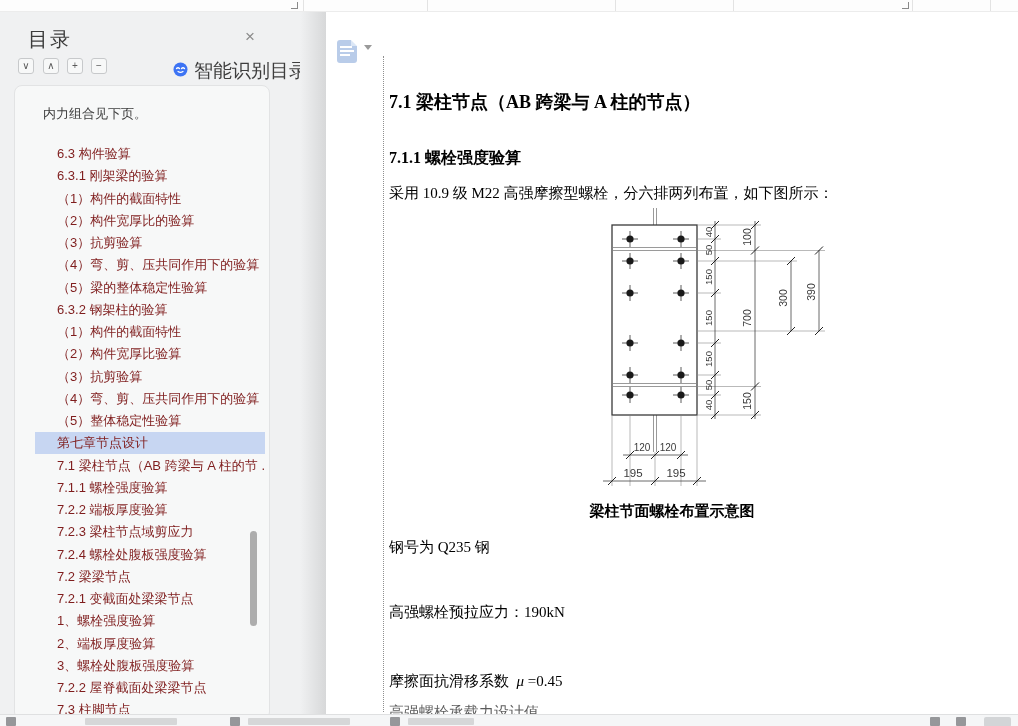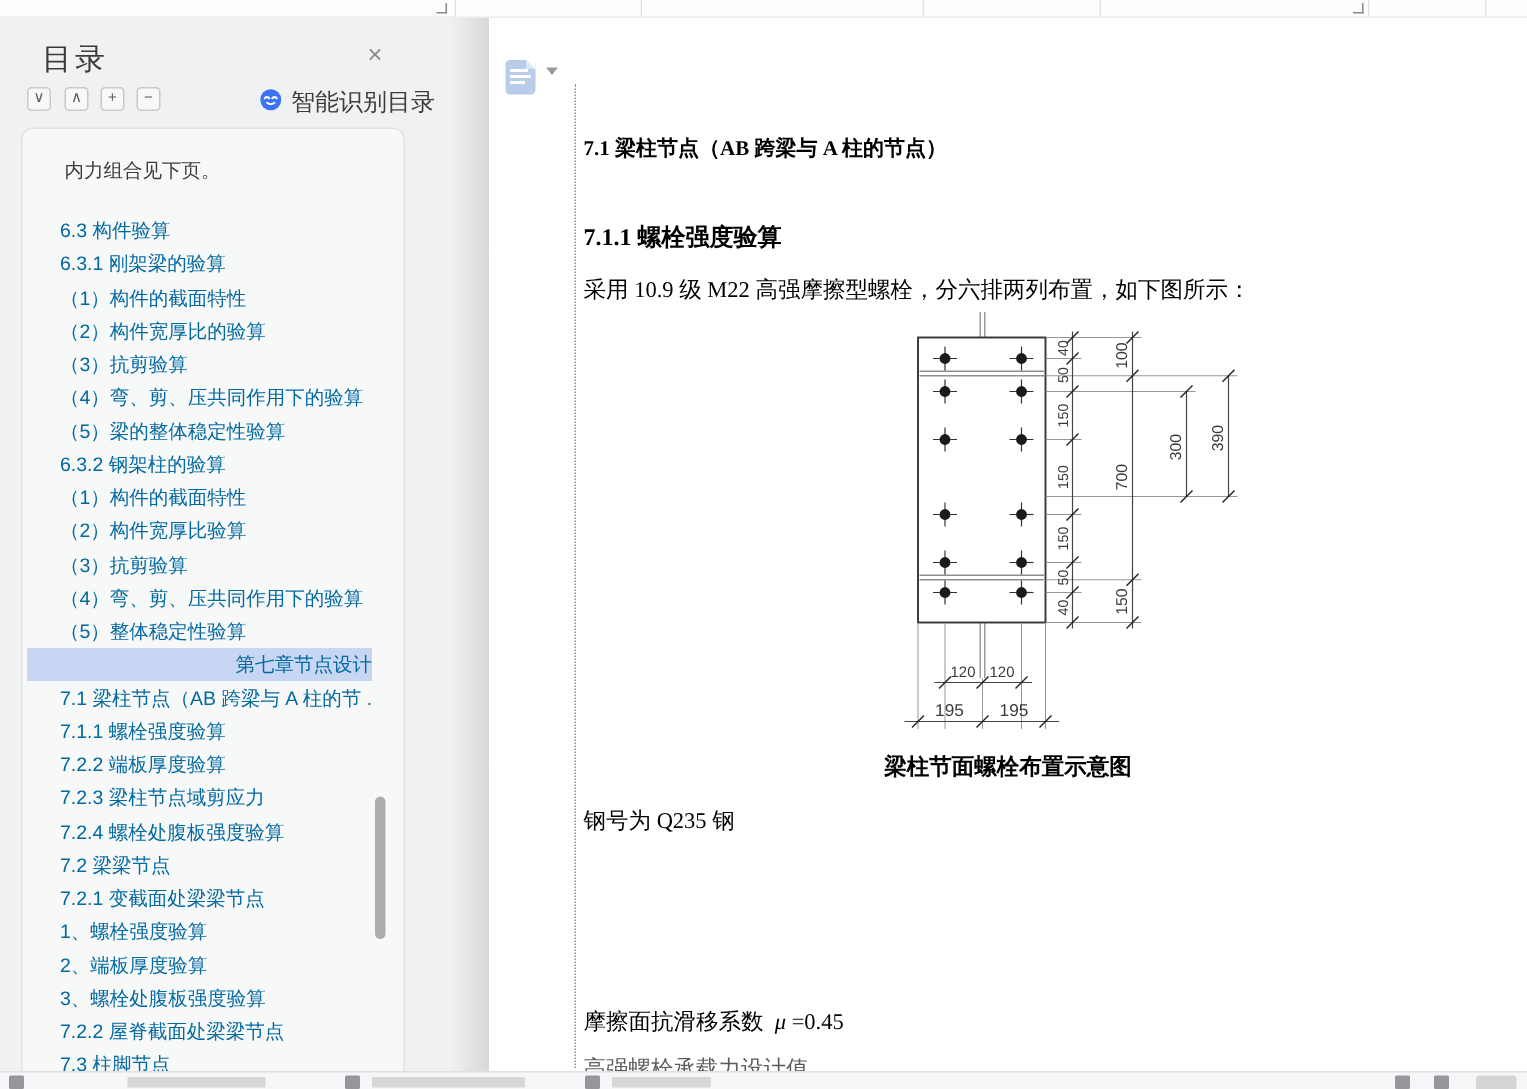"智能识别目录" .ai-label { font-size: 16px -> 19px }
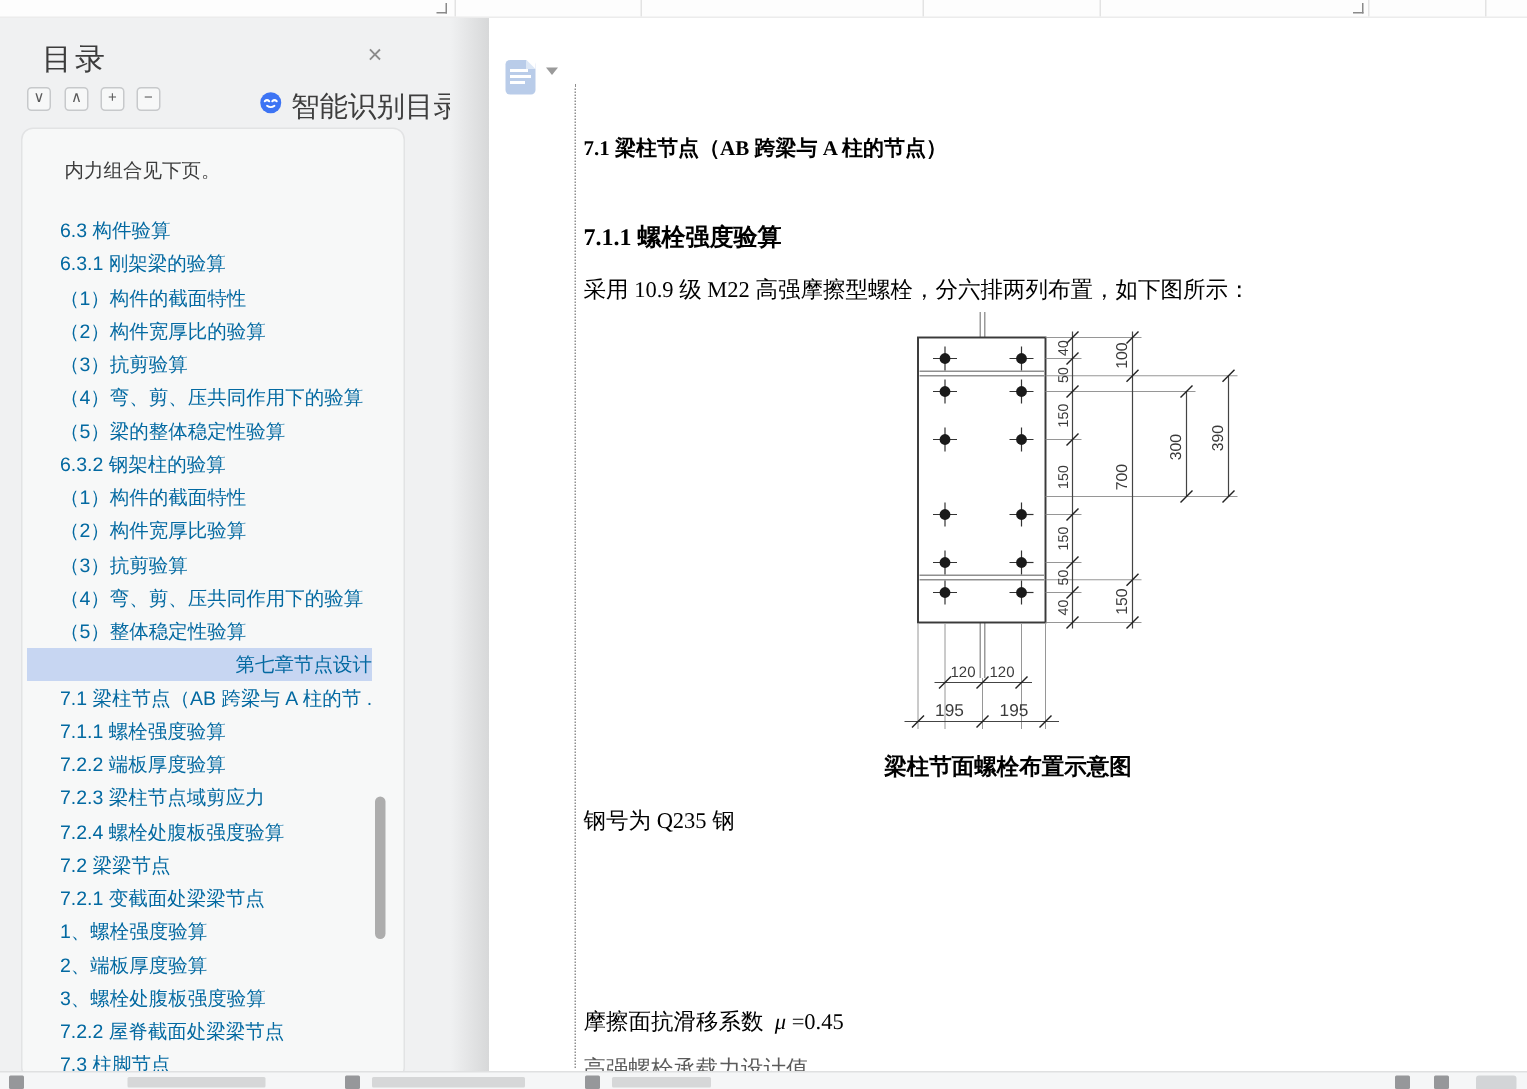"7.1 梁柱节点（AB 跨梁与 A 柱的节点）" .h1 { font-size: 14px -> 18px }
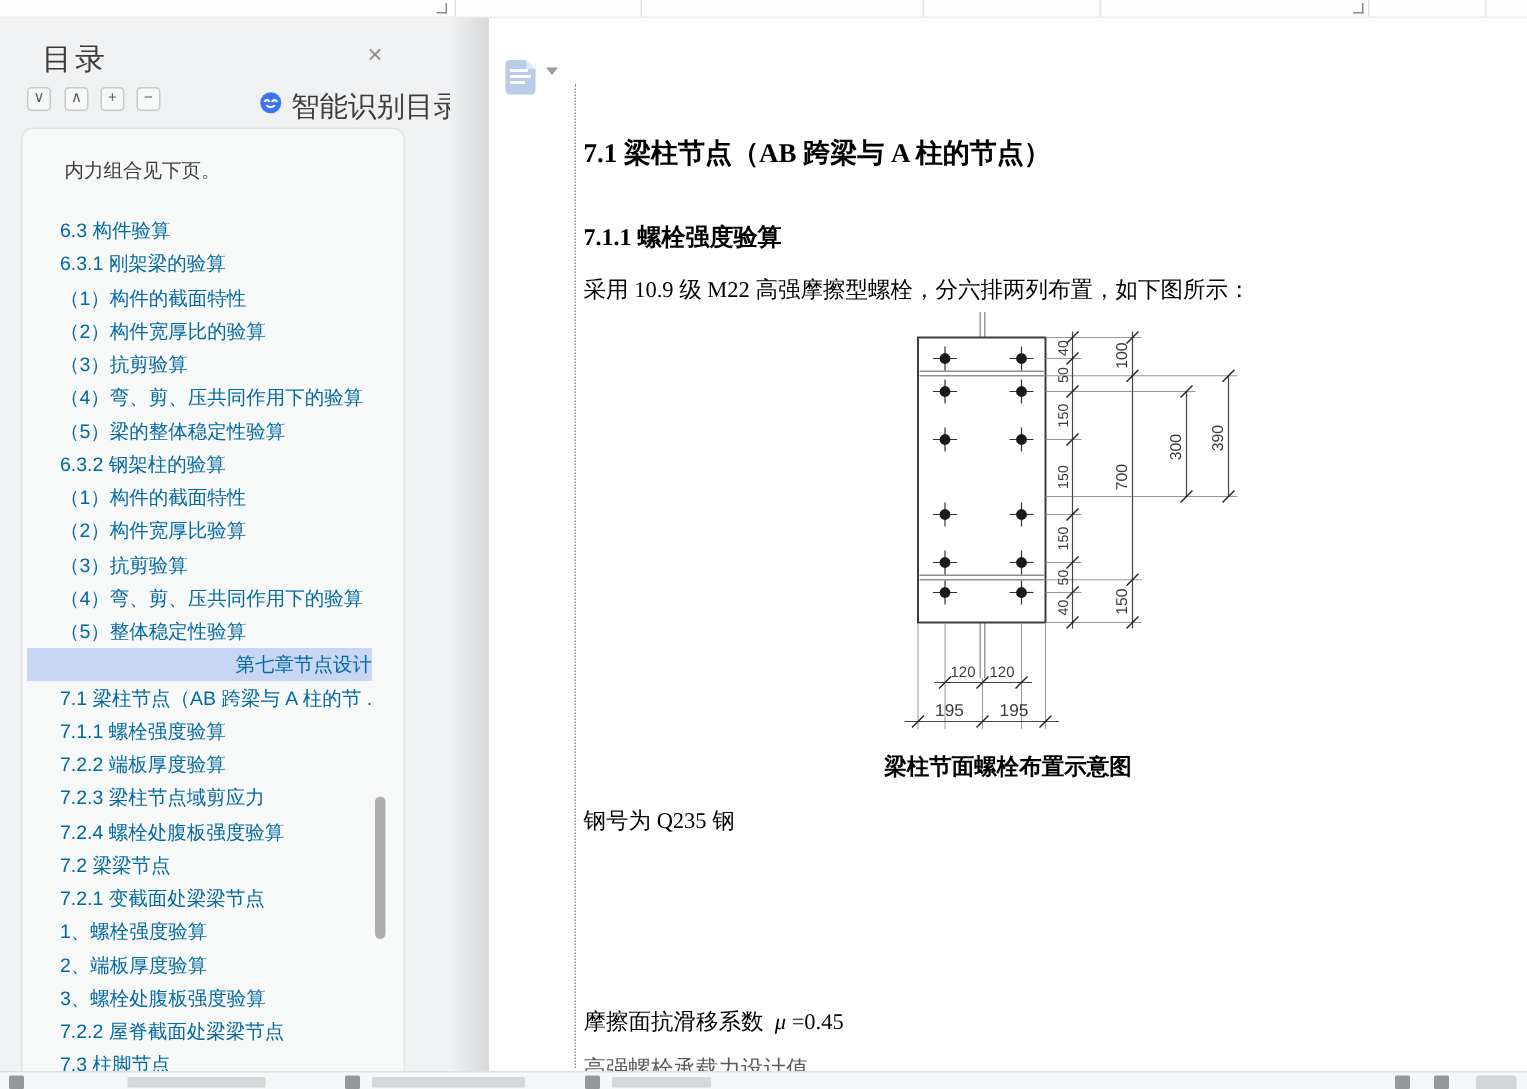"6.3 构件验算" .toc-item { color: #0369a1 -> #7f1d1d; left: 3px -> 20px }
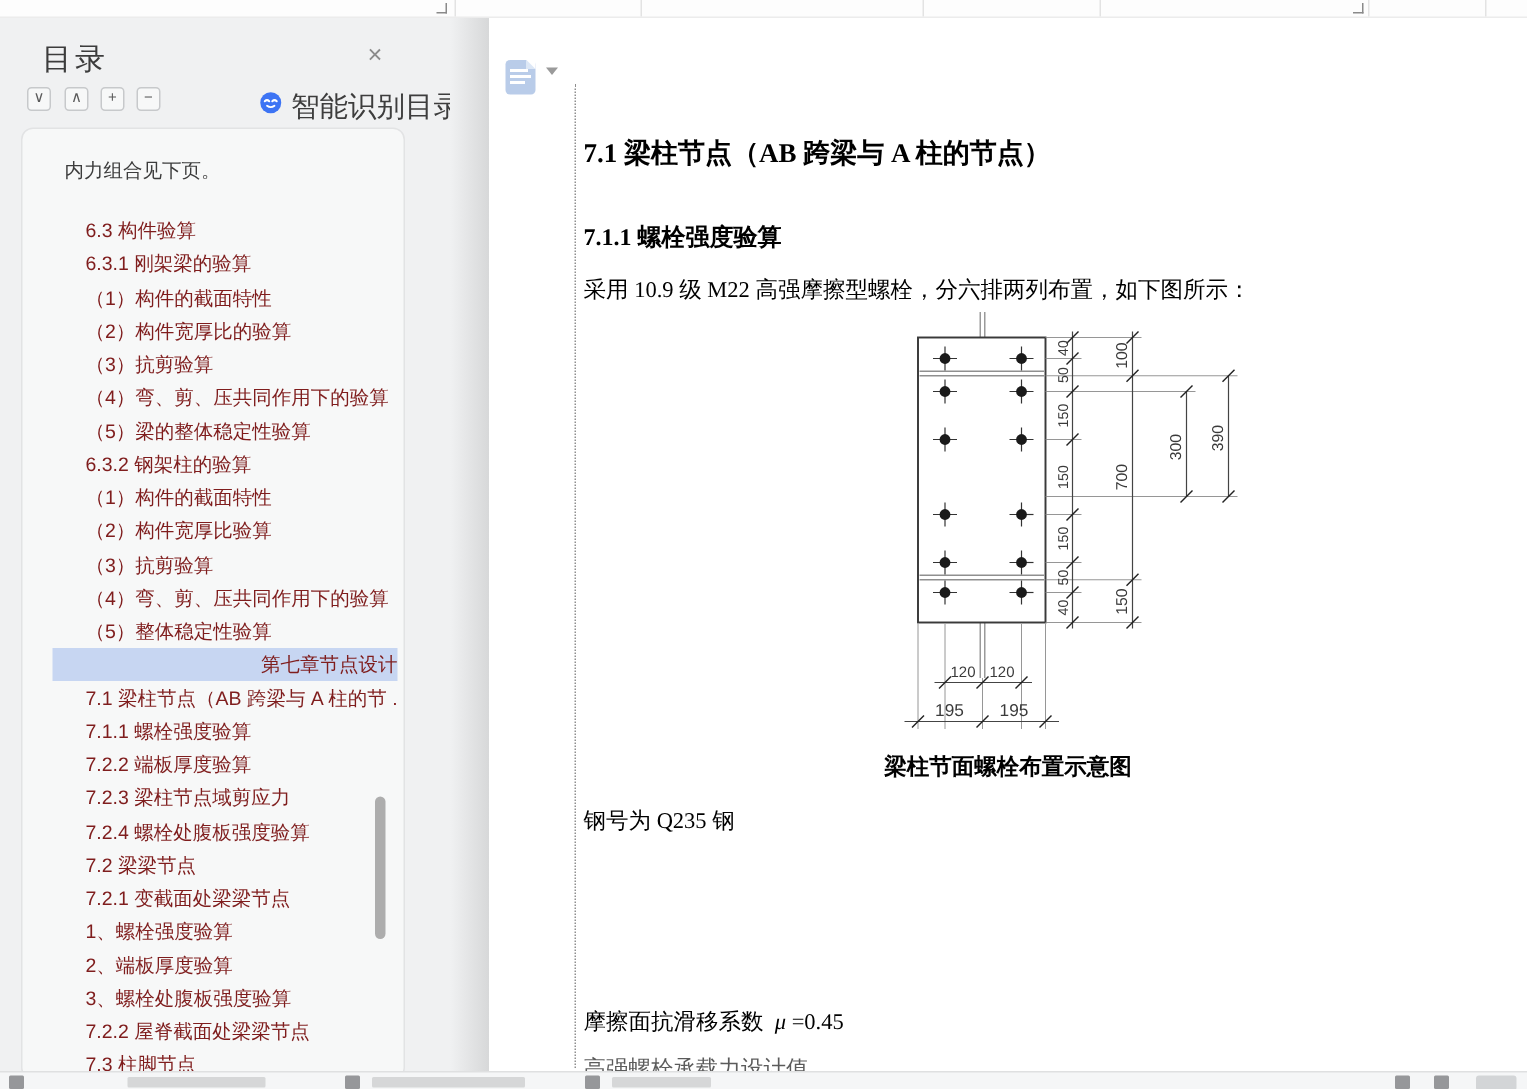"第七章节点设计" .toc-item.active { text-align: right -> none }
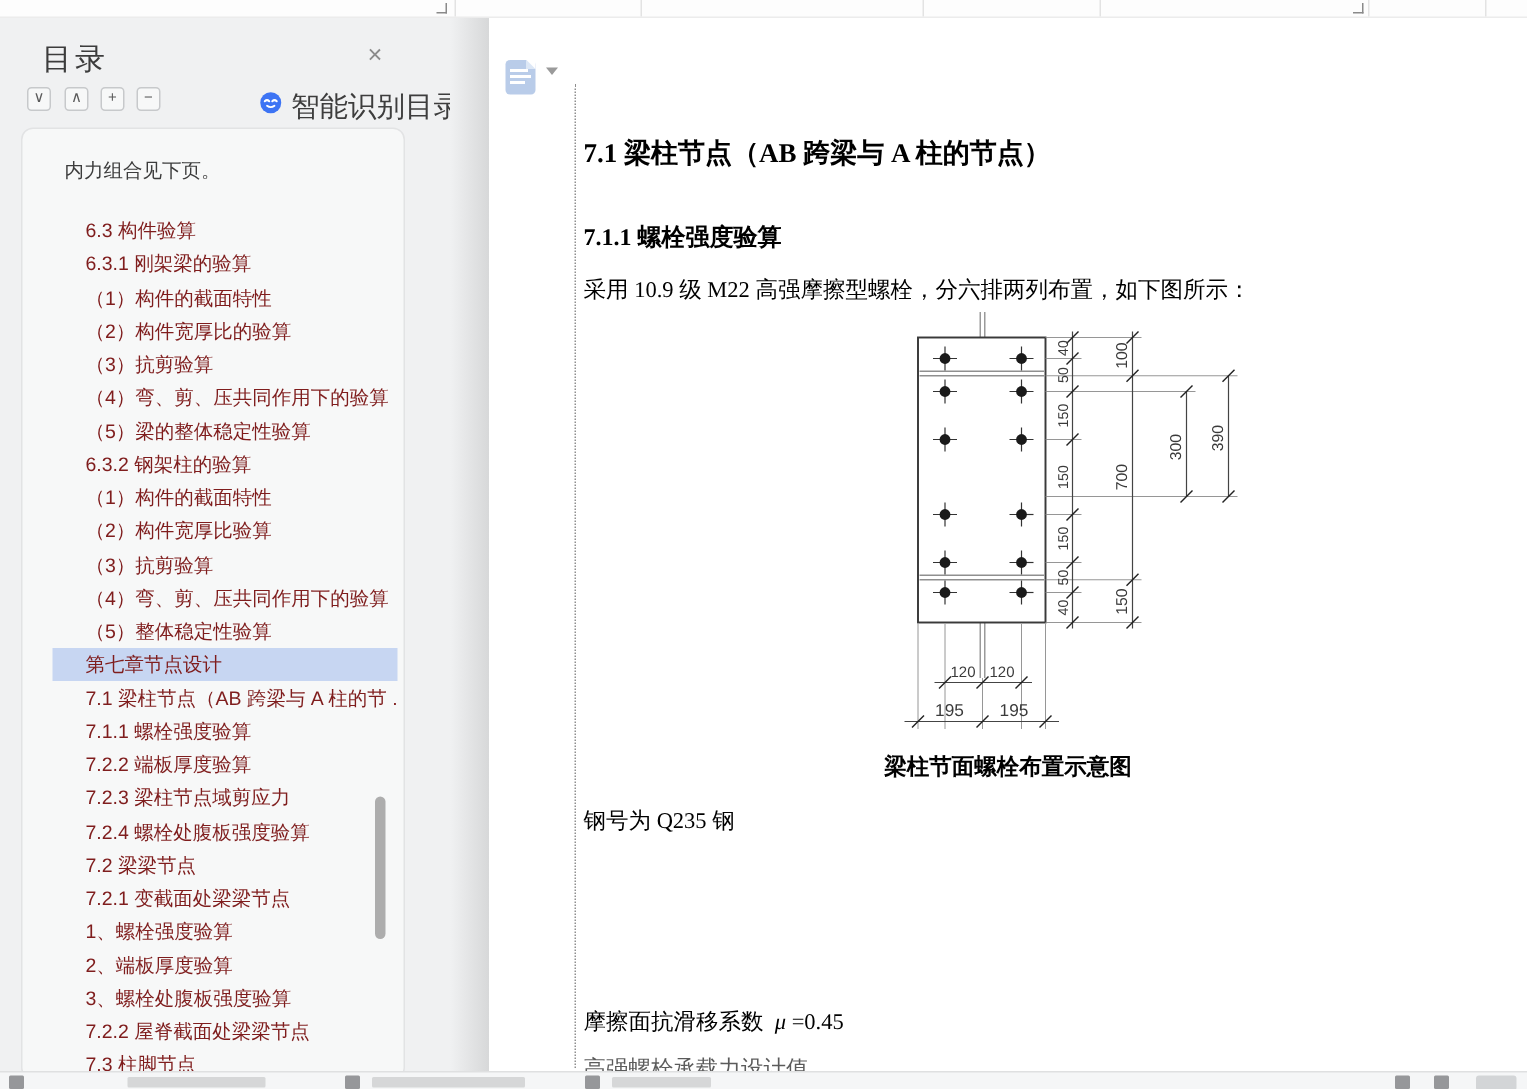"高强螺栓预拉应力：190kN" div.para { html: none -> <div>高强螺栓预拉应力：190kN</div> }
